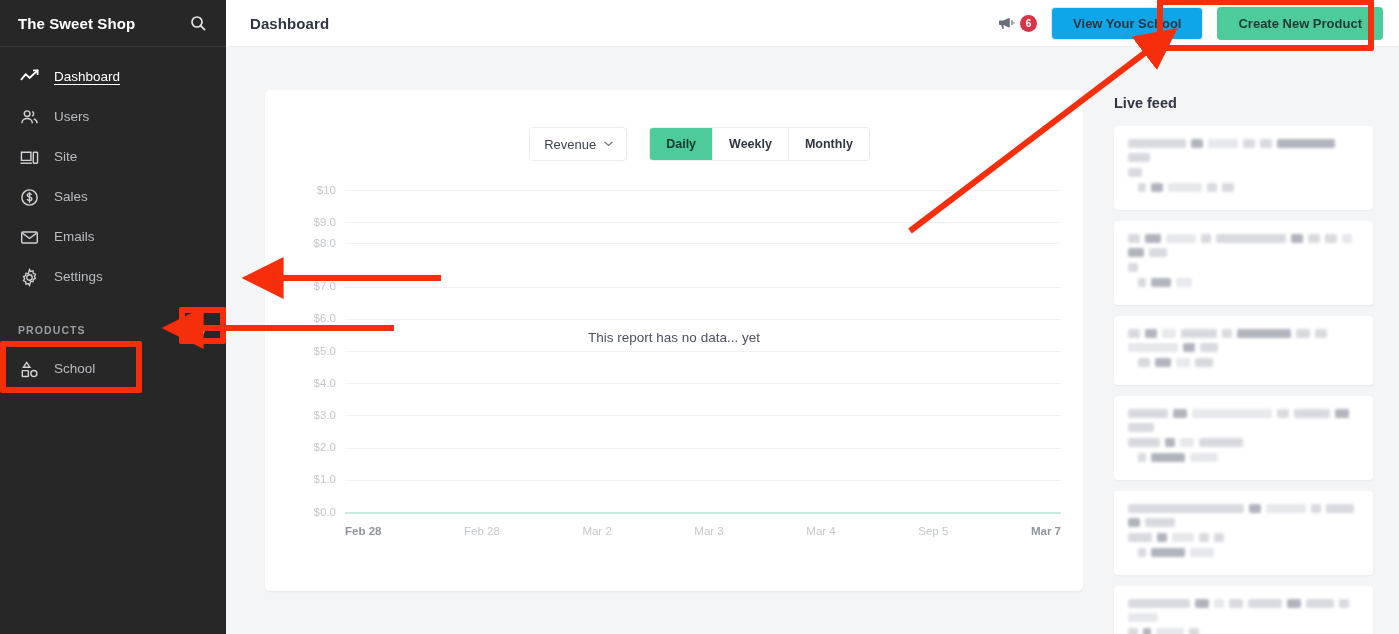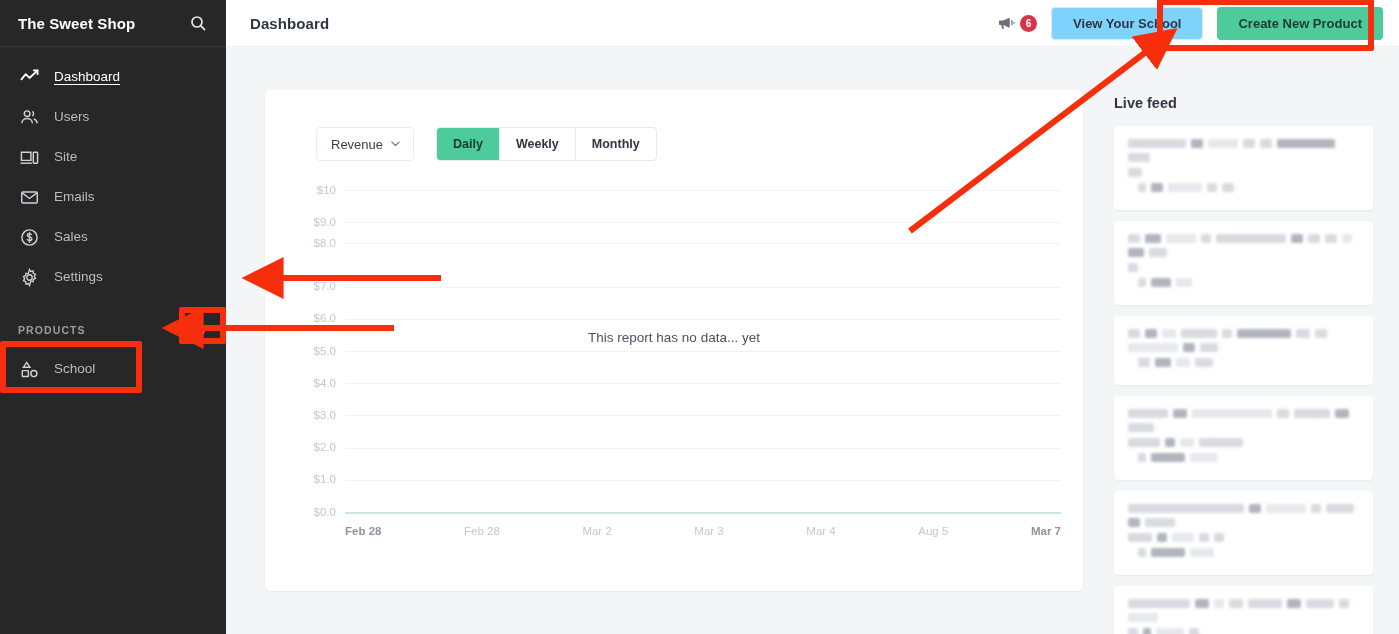"View Your School" .btn-outline { background: #7dd3fc -> #0ea5e9 }
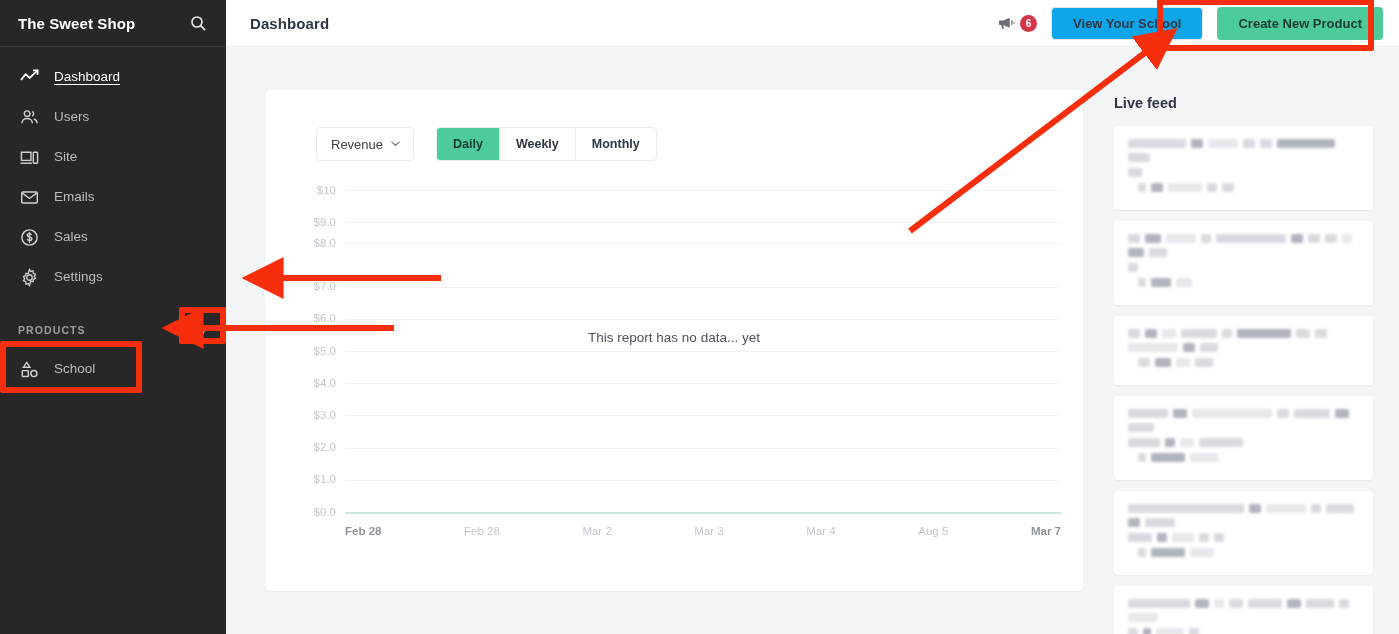"Revenue" .chart-toolbar { justify-content: none -> center }
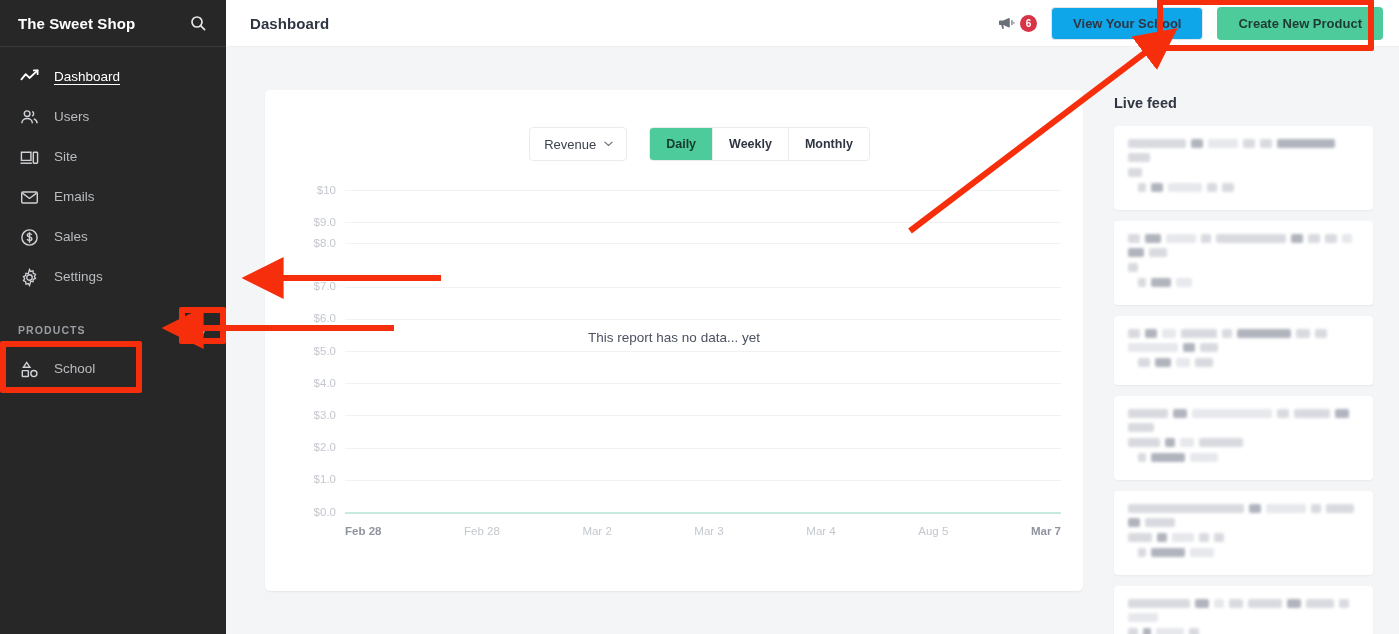"Emails" div.nav-item { order: before "Sales" -> after "Sales" }
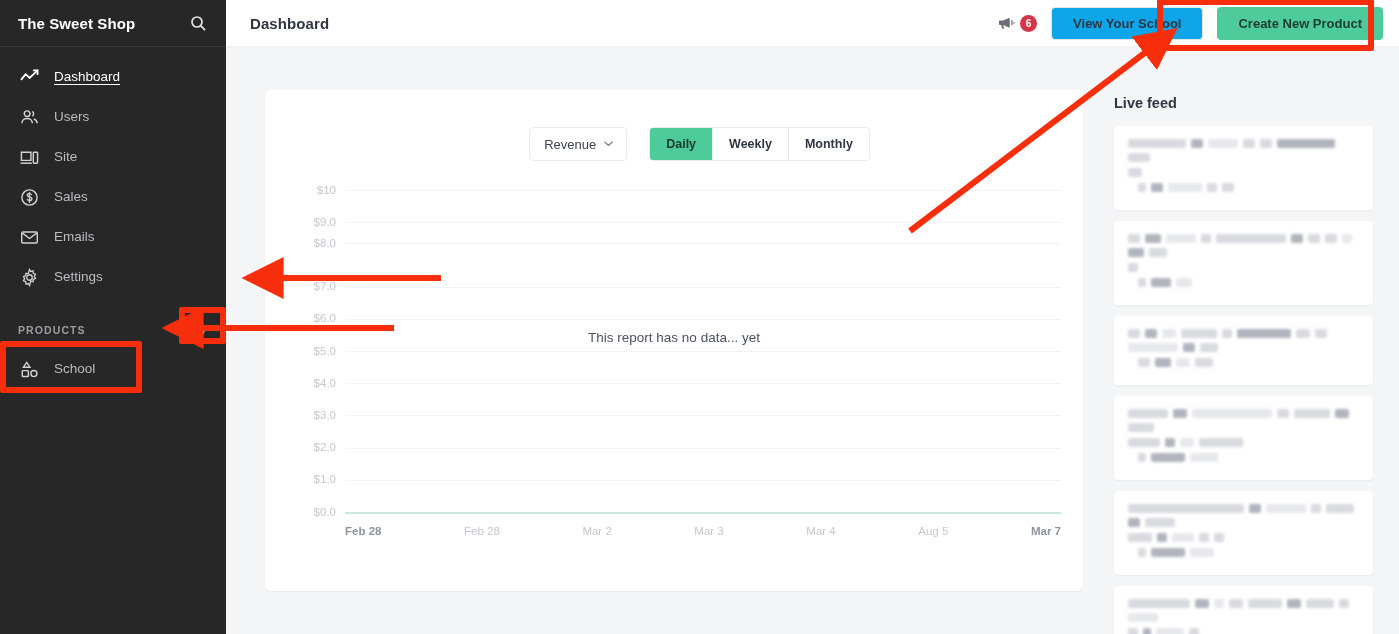"Aug 5" div.x-label { text: Aug -> Sep }
